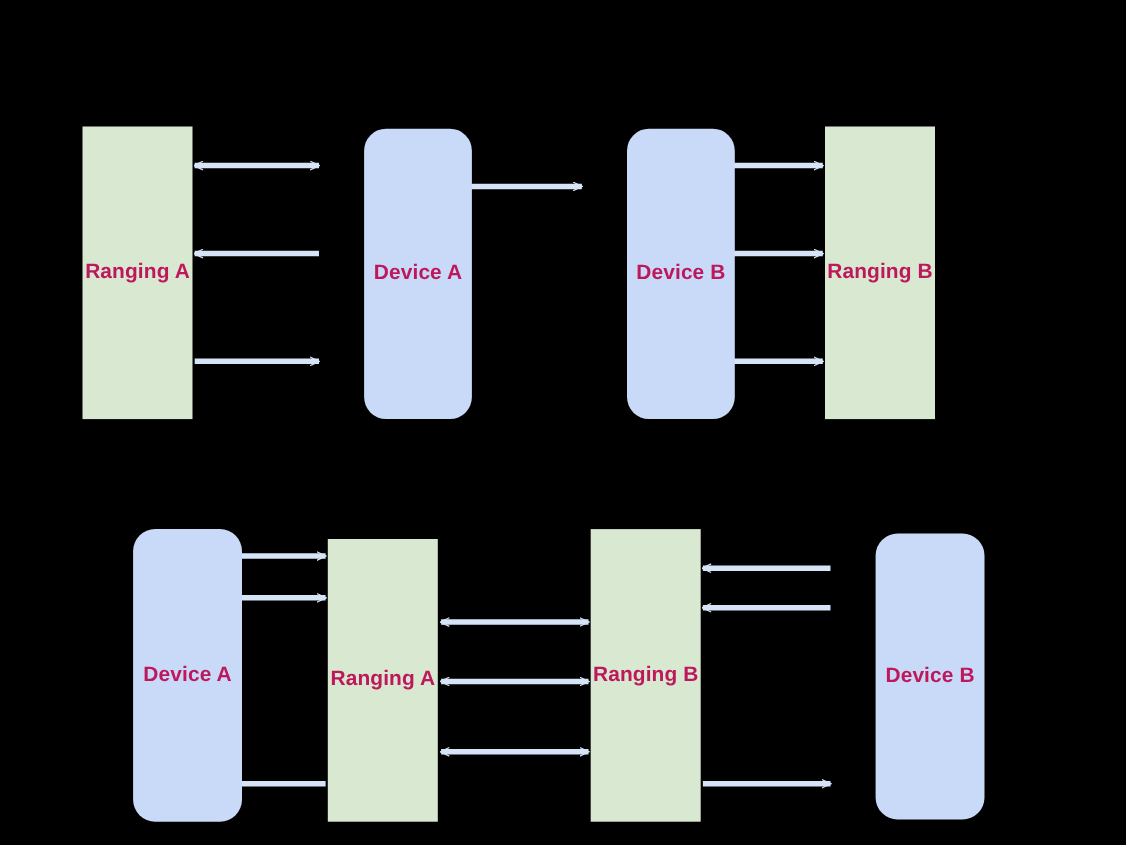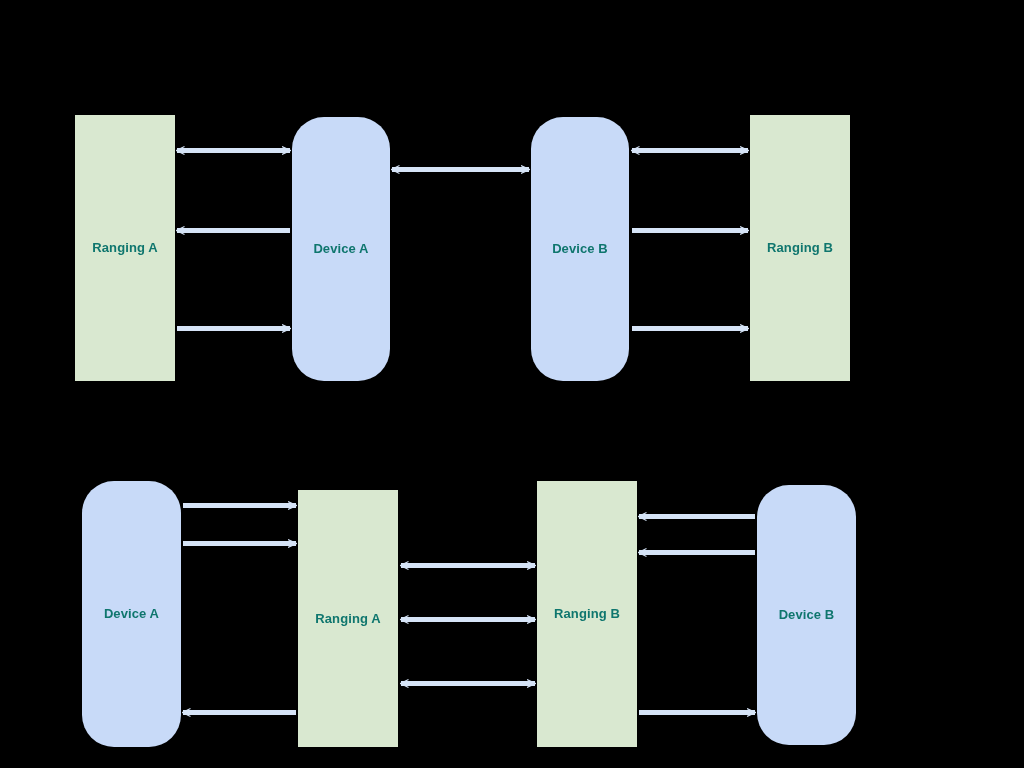"Ranging A" .node { color: #0f766e -> #be185d; font-size: 13px -> 19px }
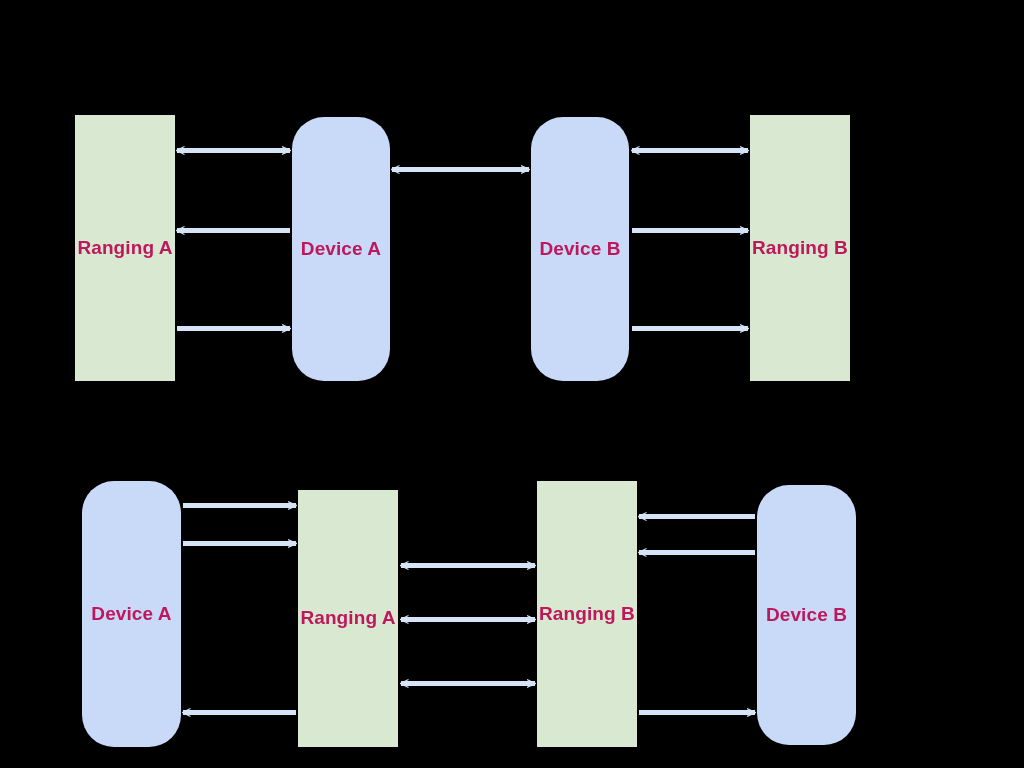"Device A" .node.blue { border-radius: 32px -> 20px; margin-left: none -> 39px }
